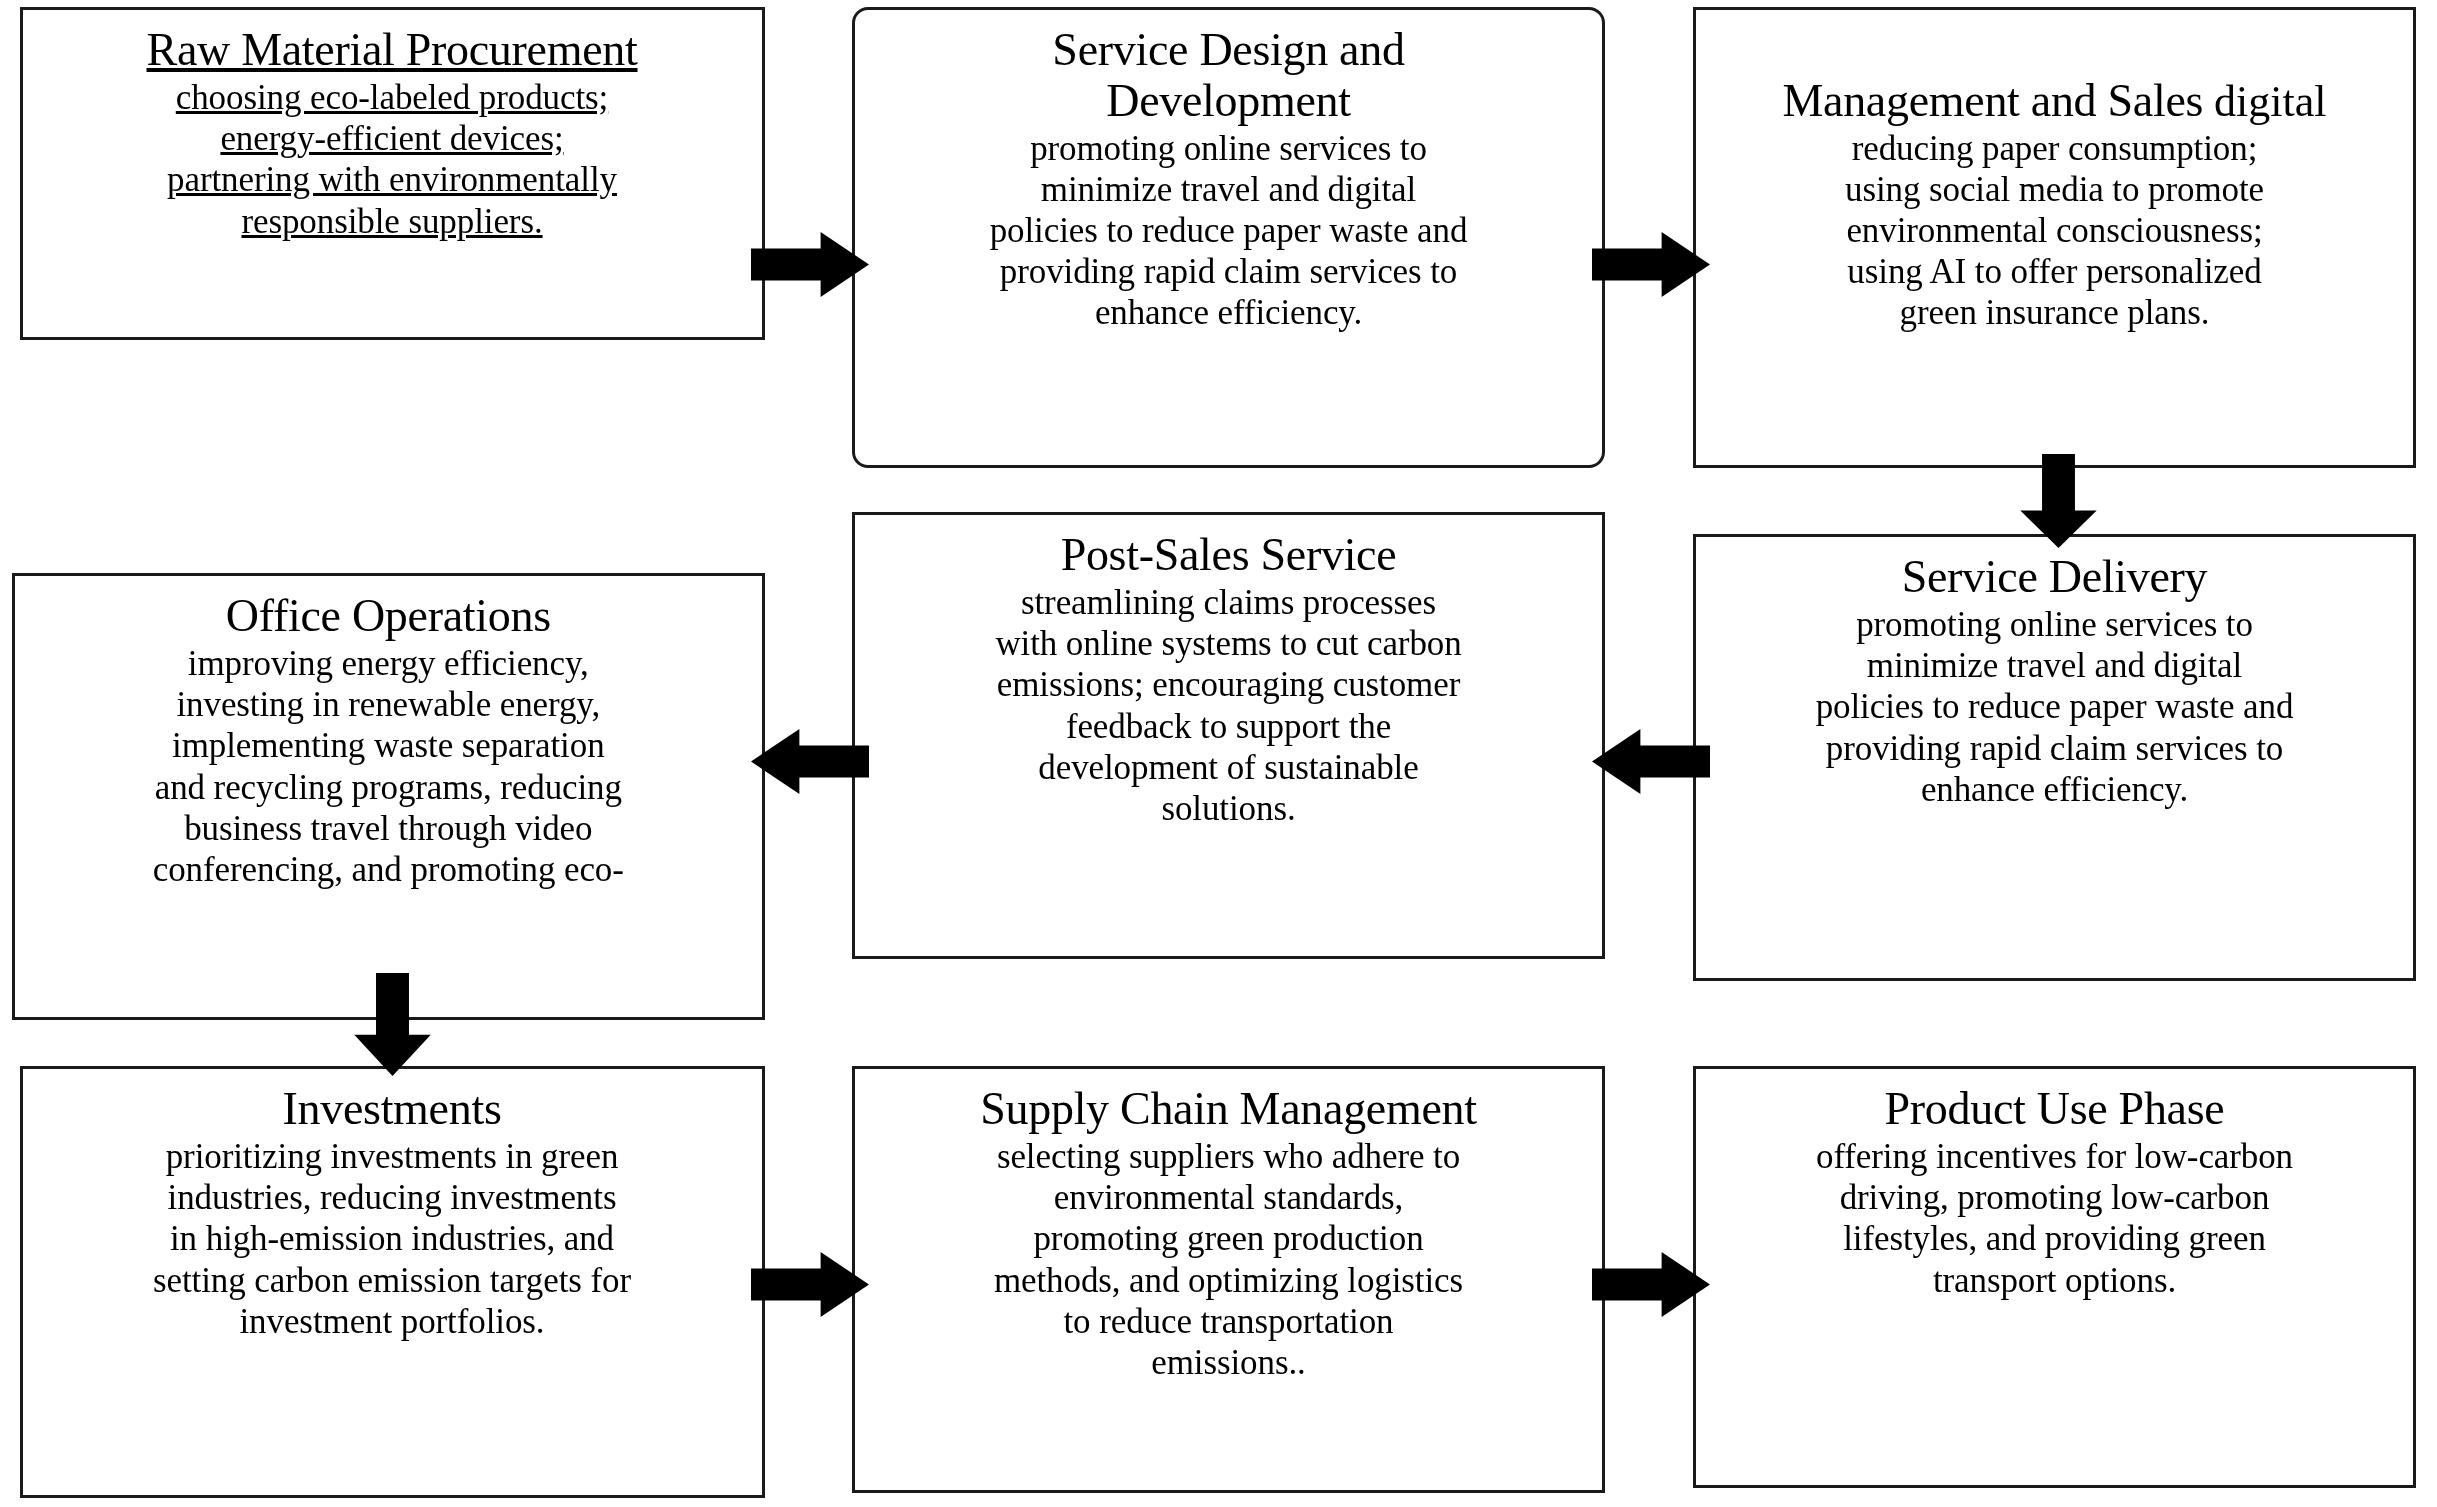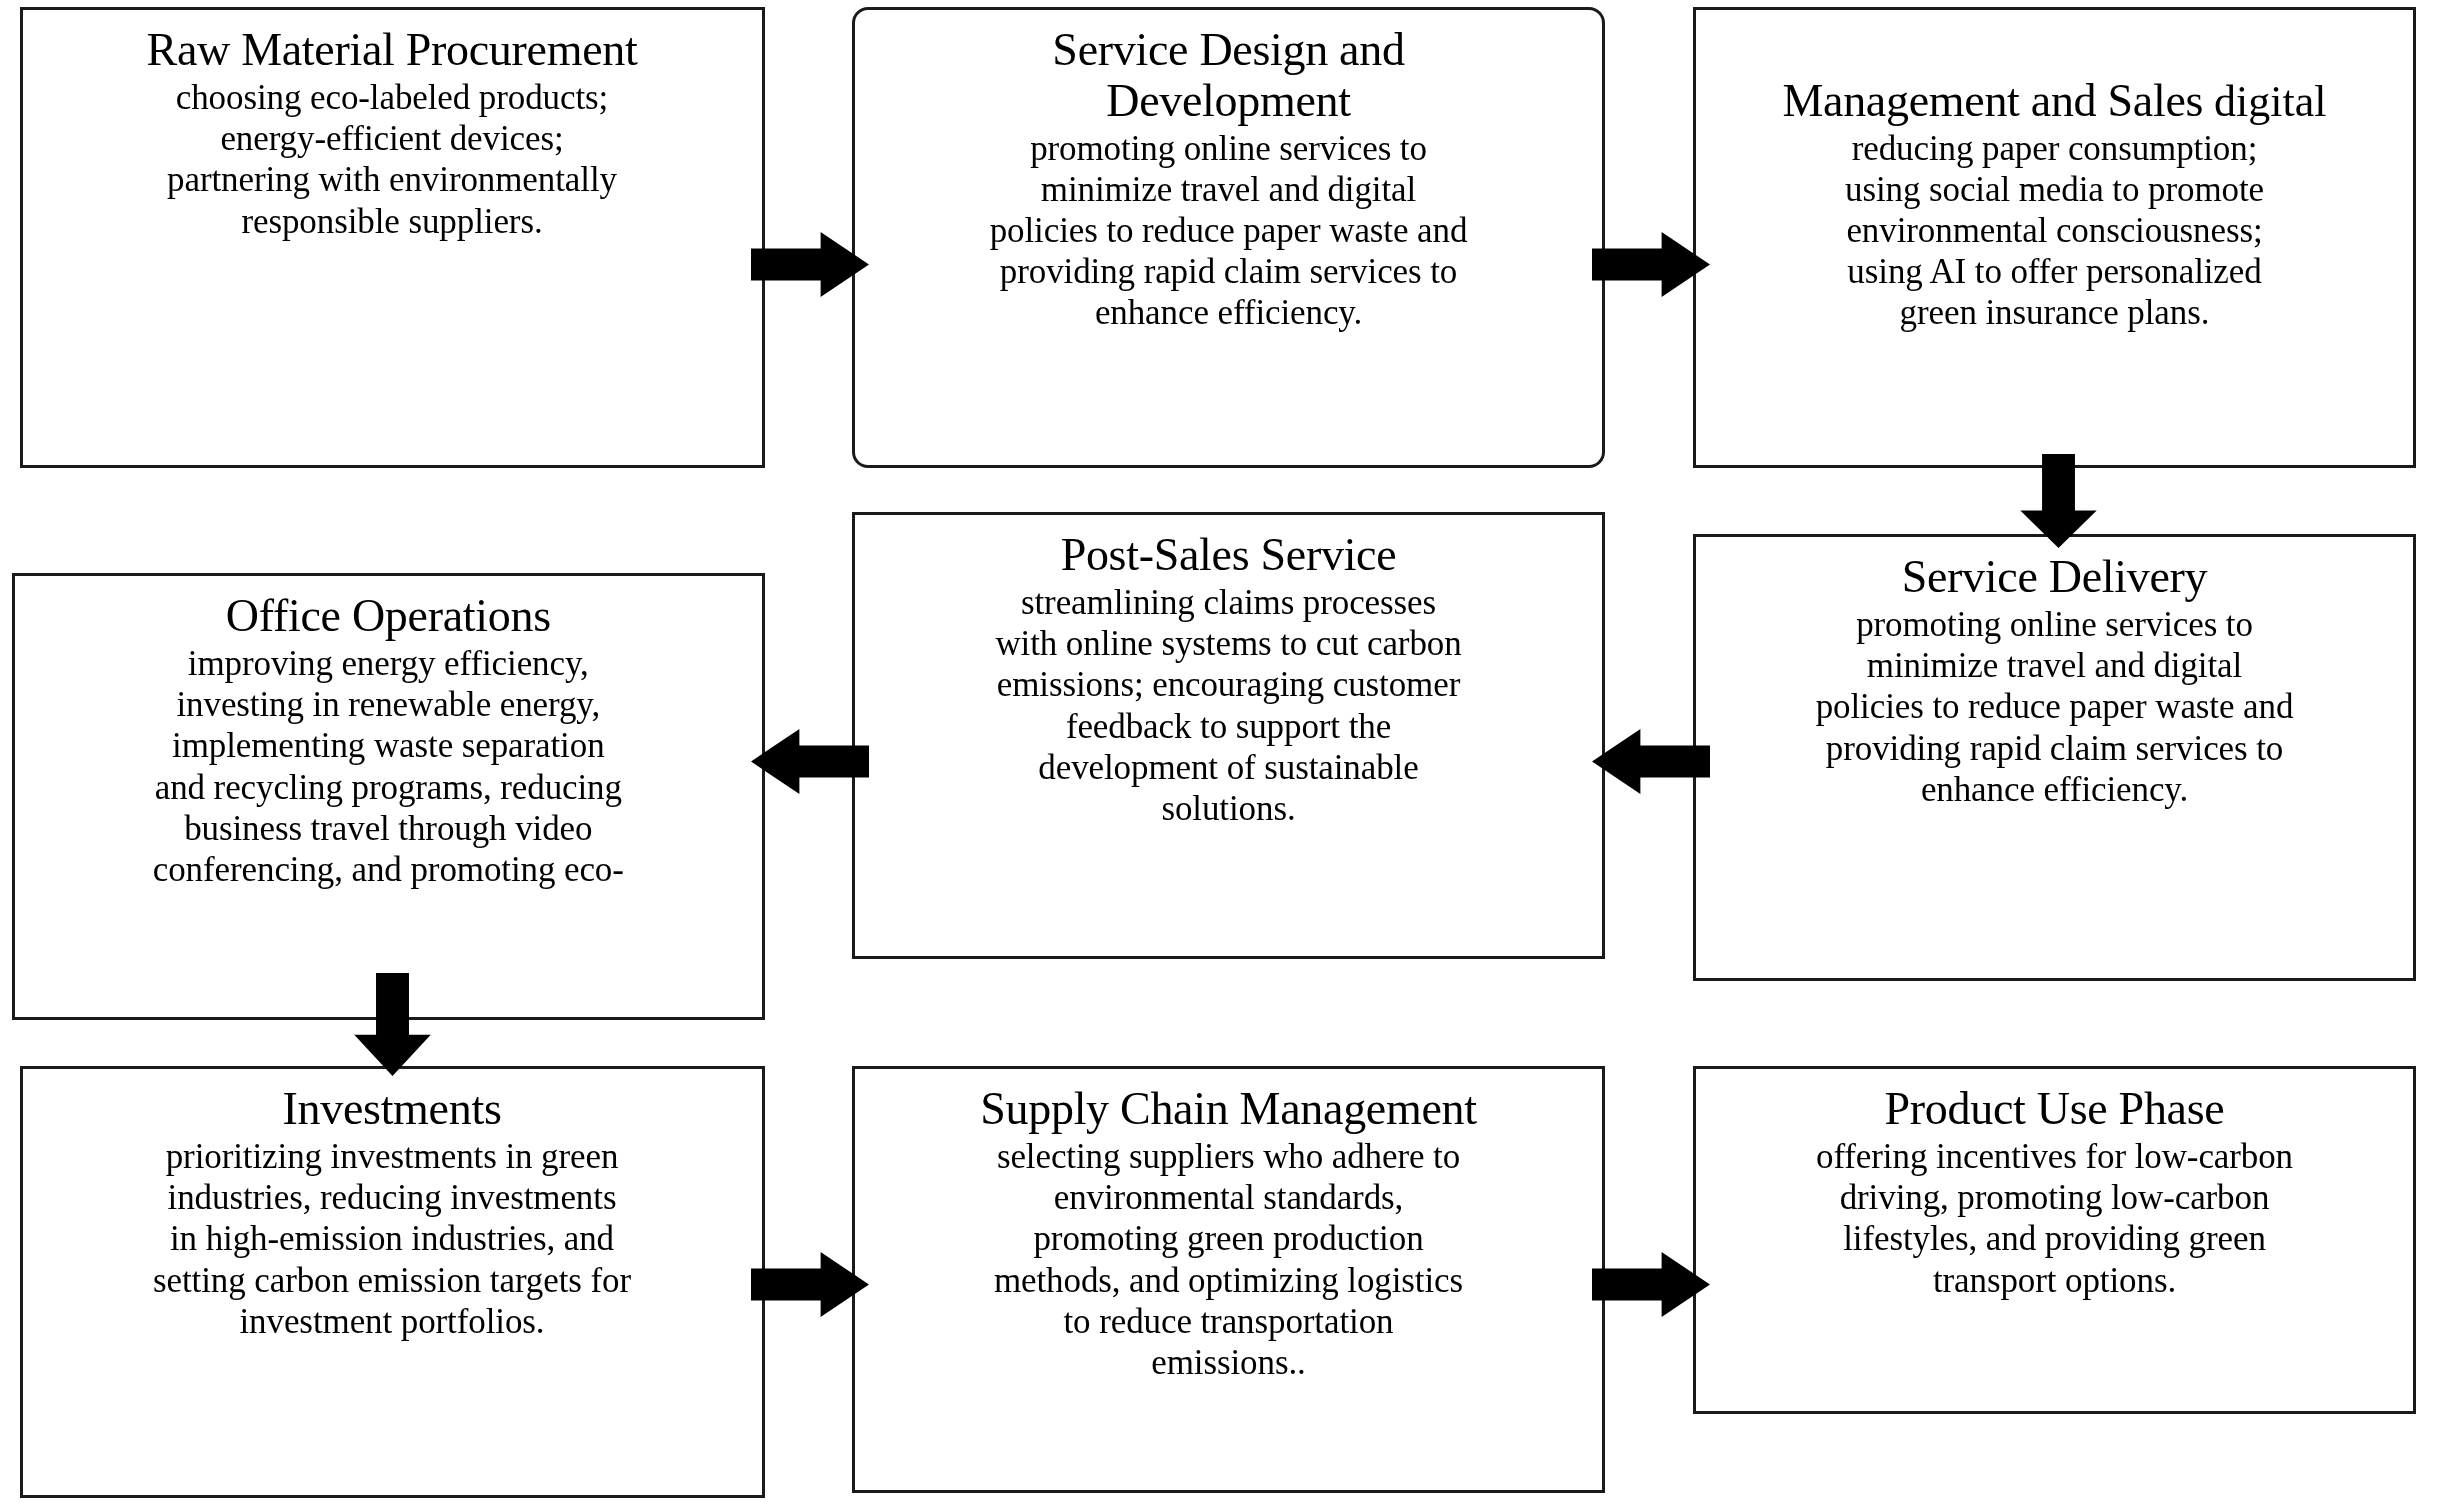"Raw Material Procurement" div.node { height: 461px -> 333px; text-decoration: none -> underline }
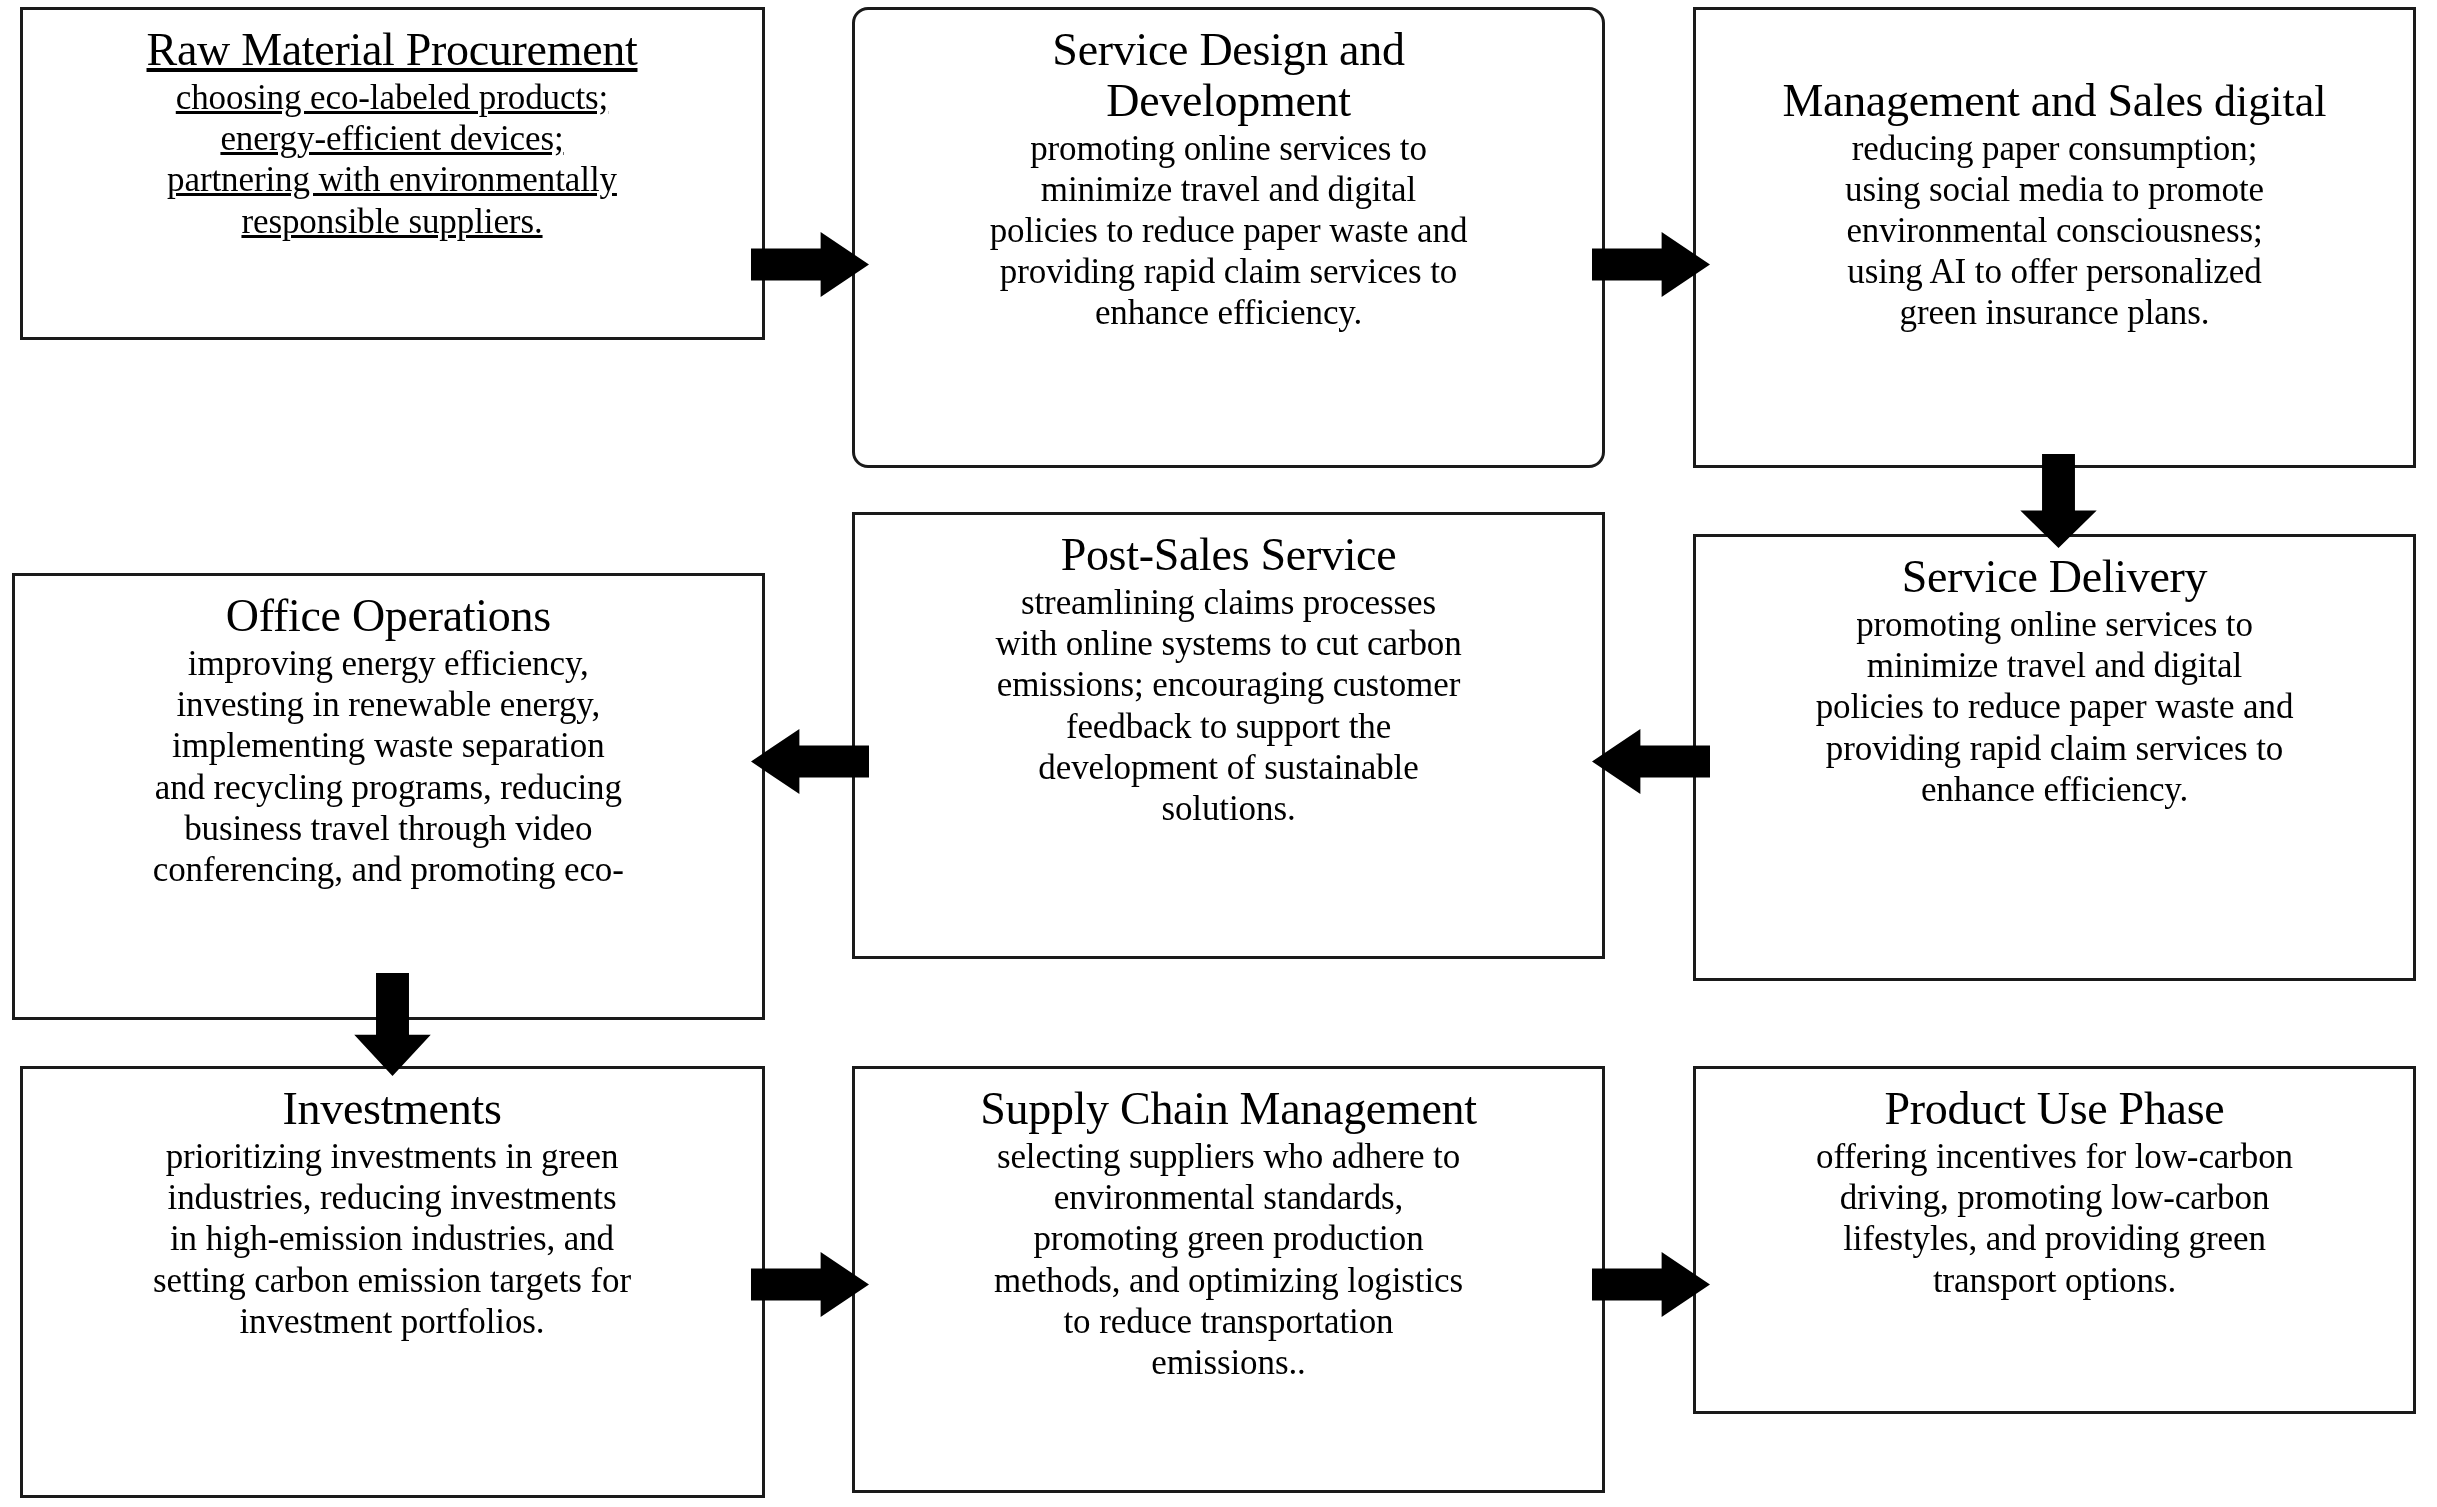"Product Use Phase" div.node { height: 348px -> 422px }
